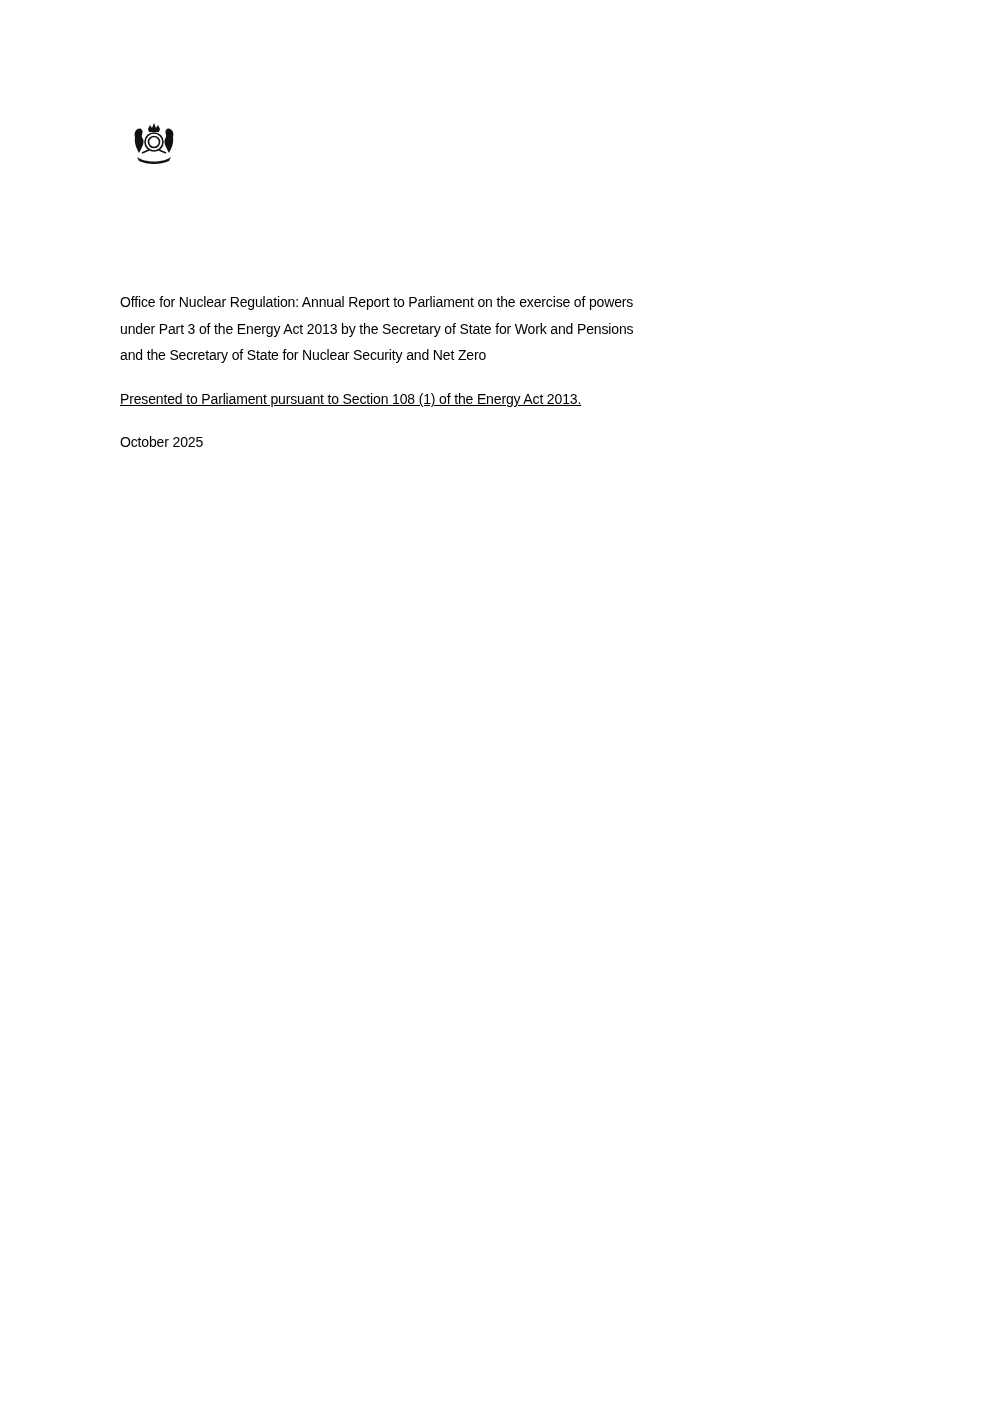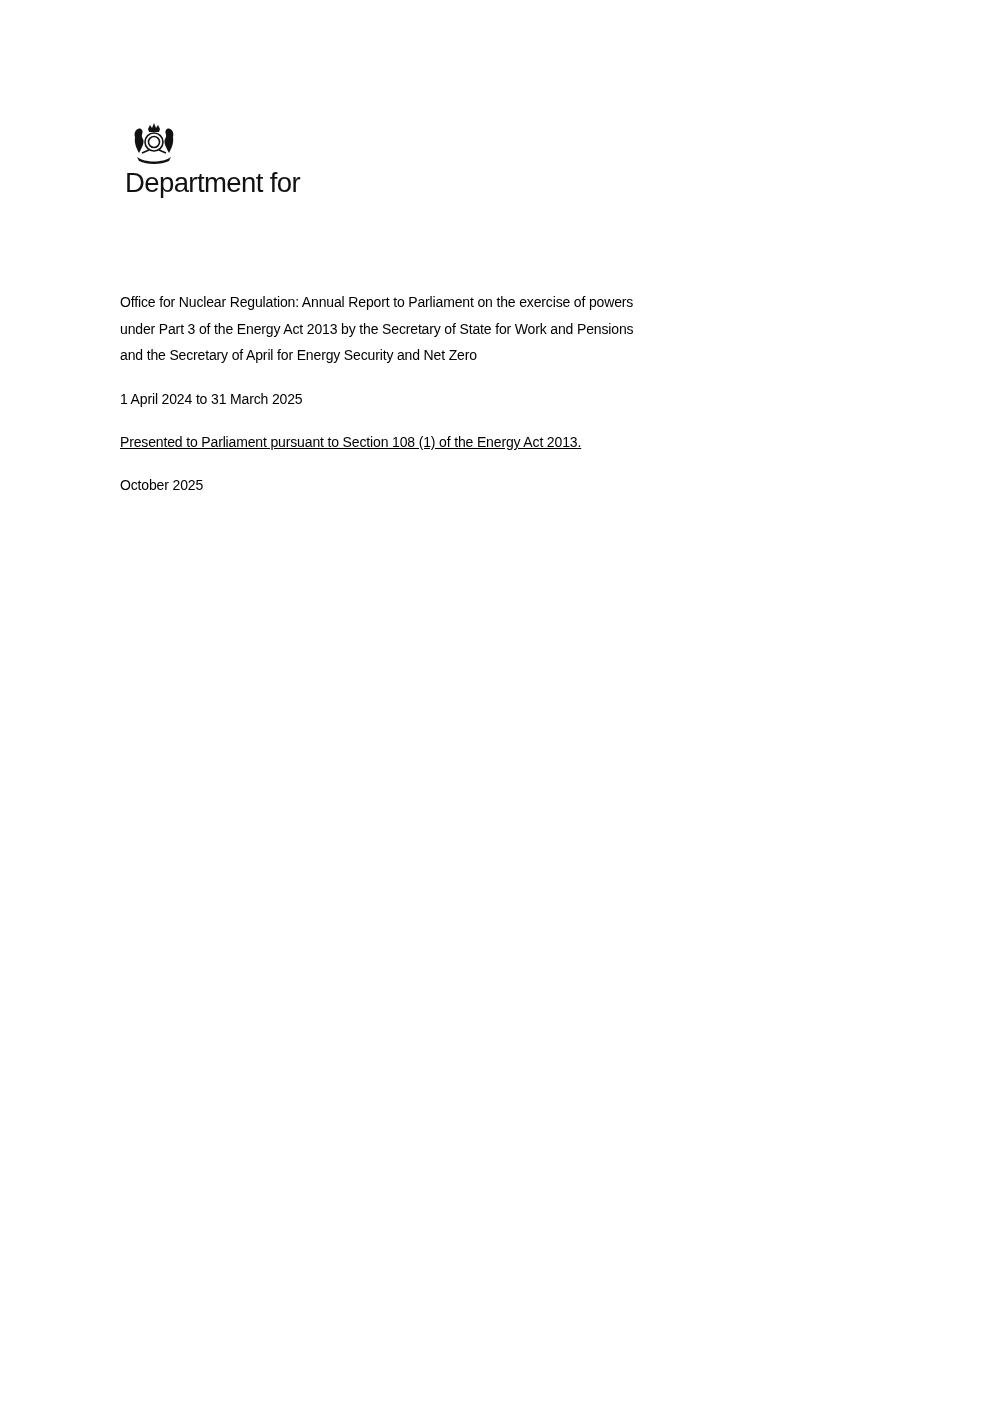"Department for" div { html: <div>Department for</div> -> none }
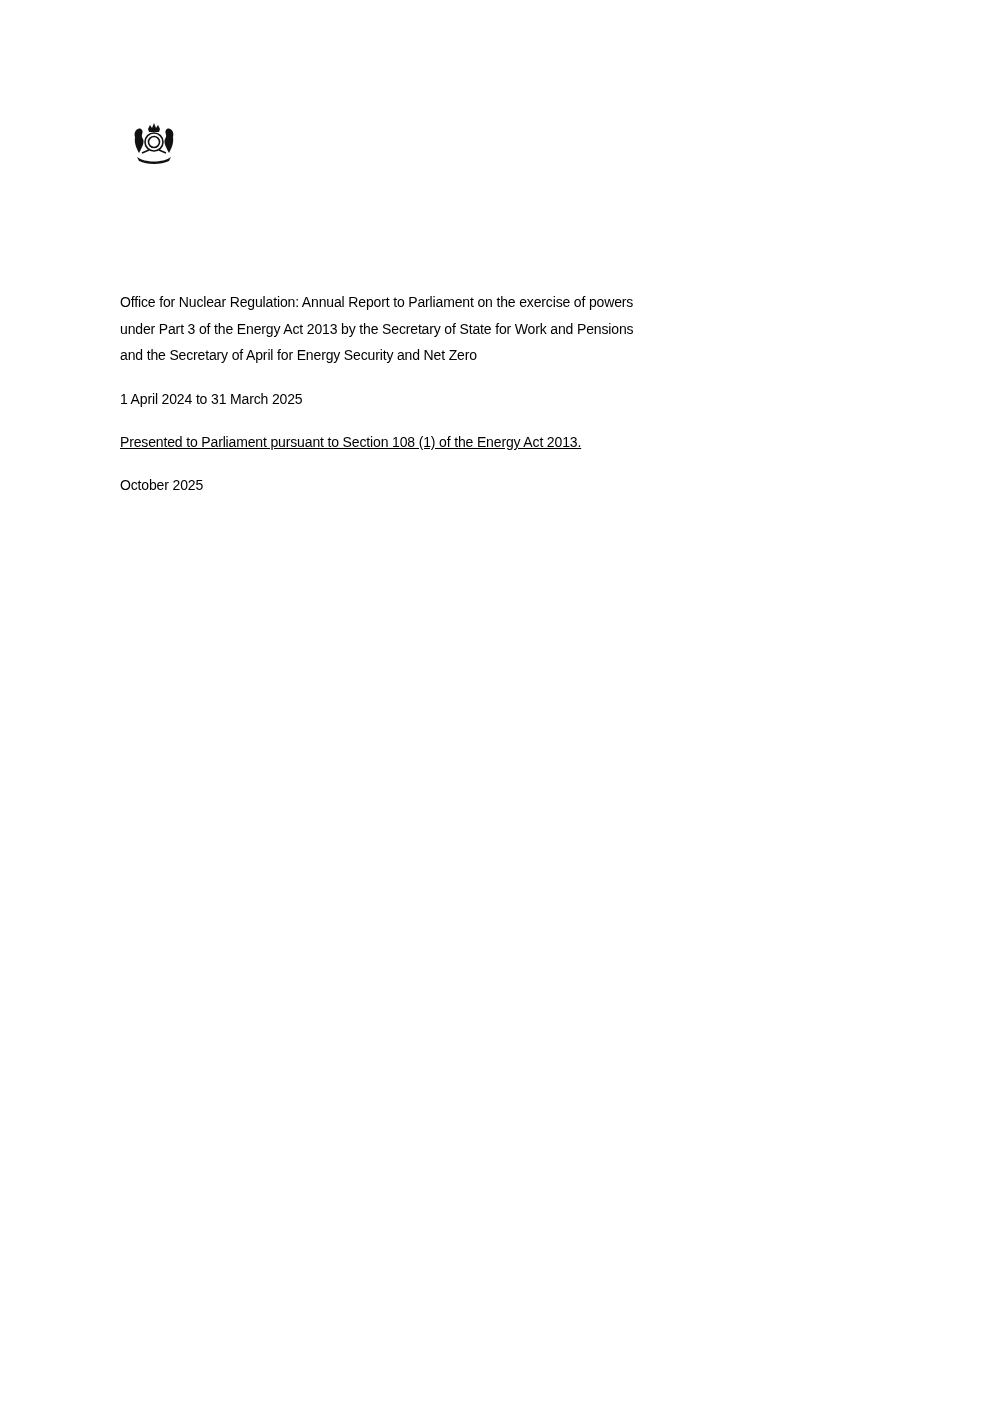"and the Secretary of April" span { text: April for Energy -> State for Nuclear }
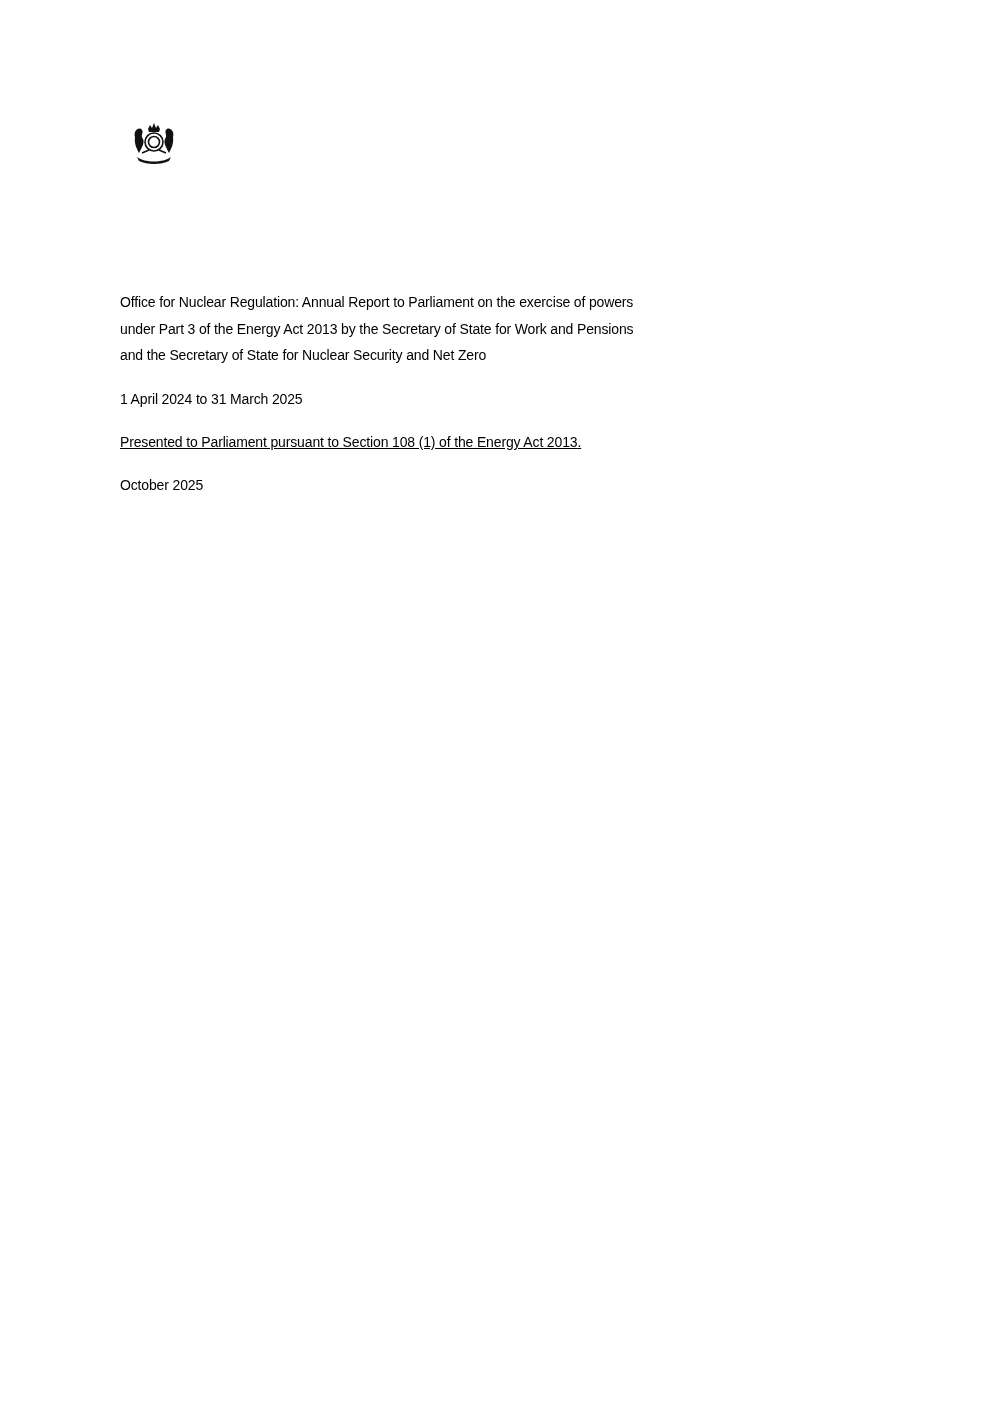"1 April 2024 to 31" p.period { html: <p>1 April 2024 to 31 March 2025</p> -> none }
